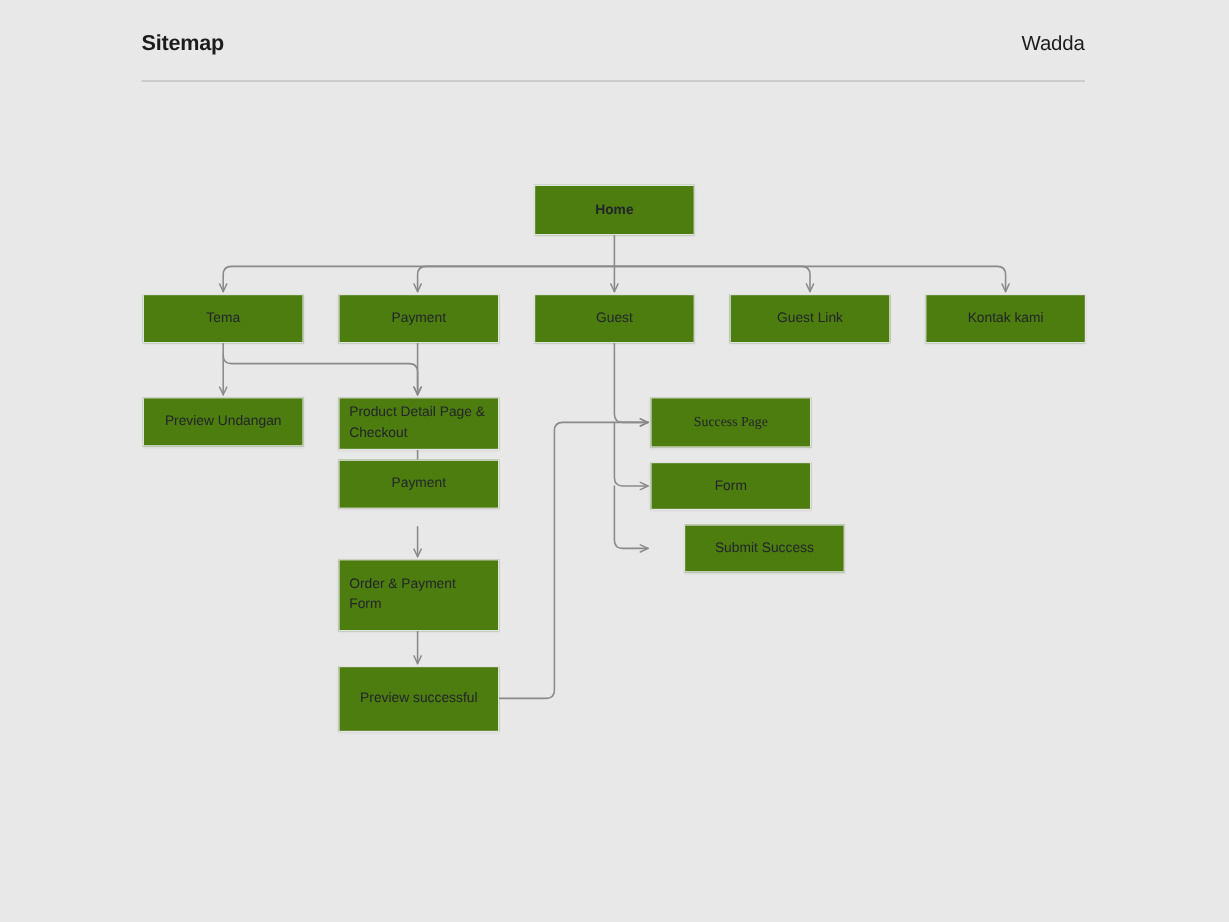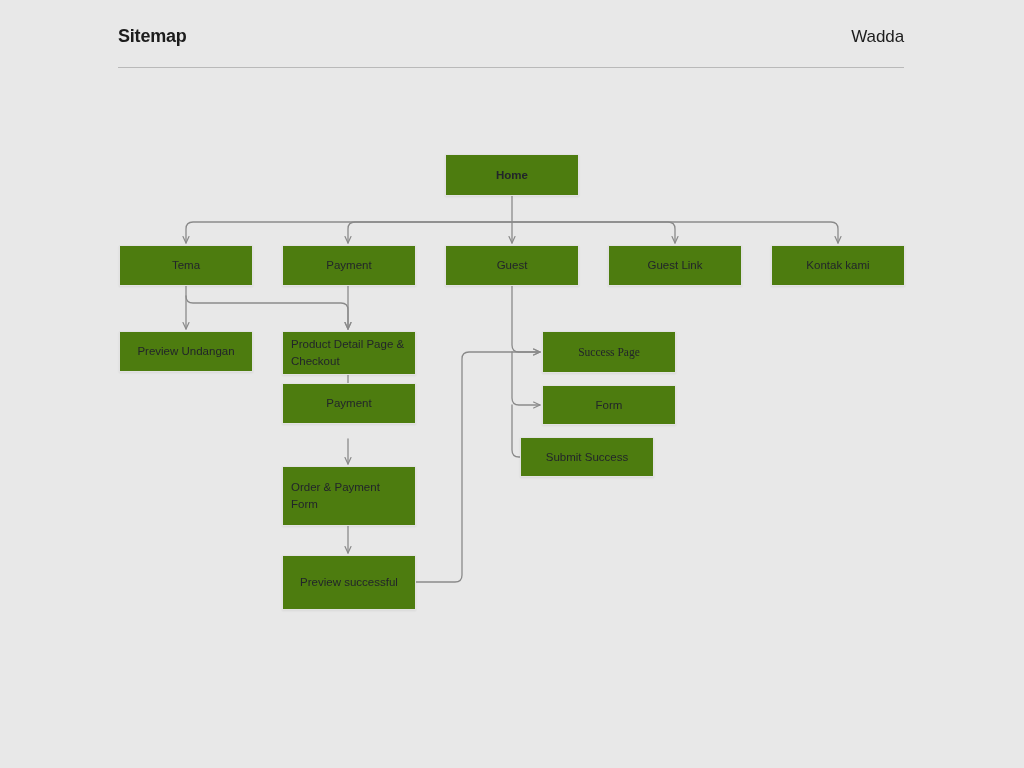"Submit Success" div.node { left: 520px -> 570px }
